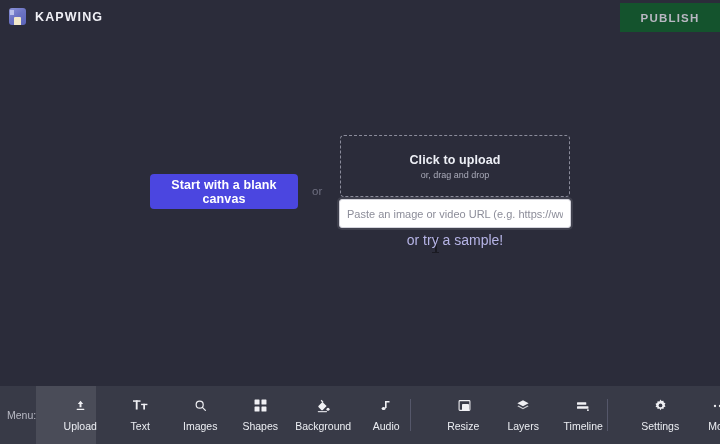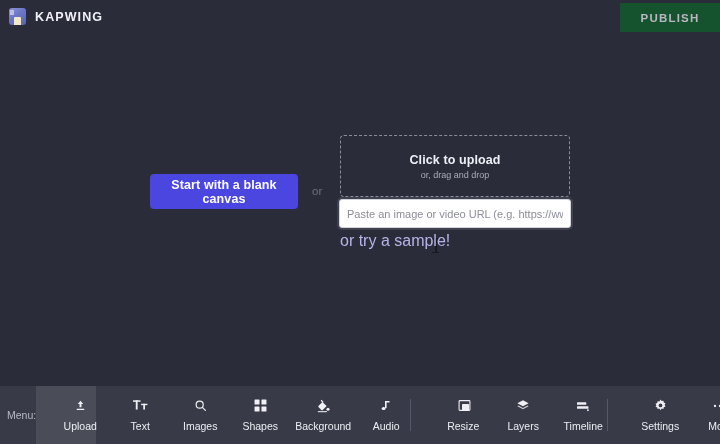"or try a sample!" .sample-link { font-size: 16px -> 14px; text-align: none -> center }
